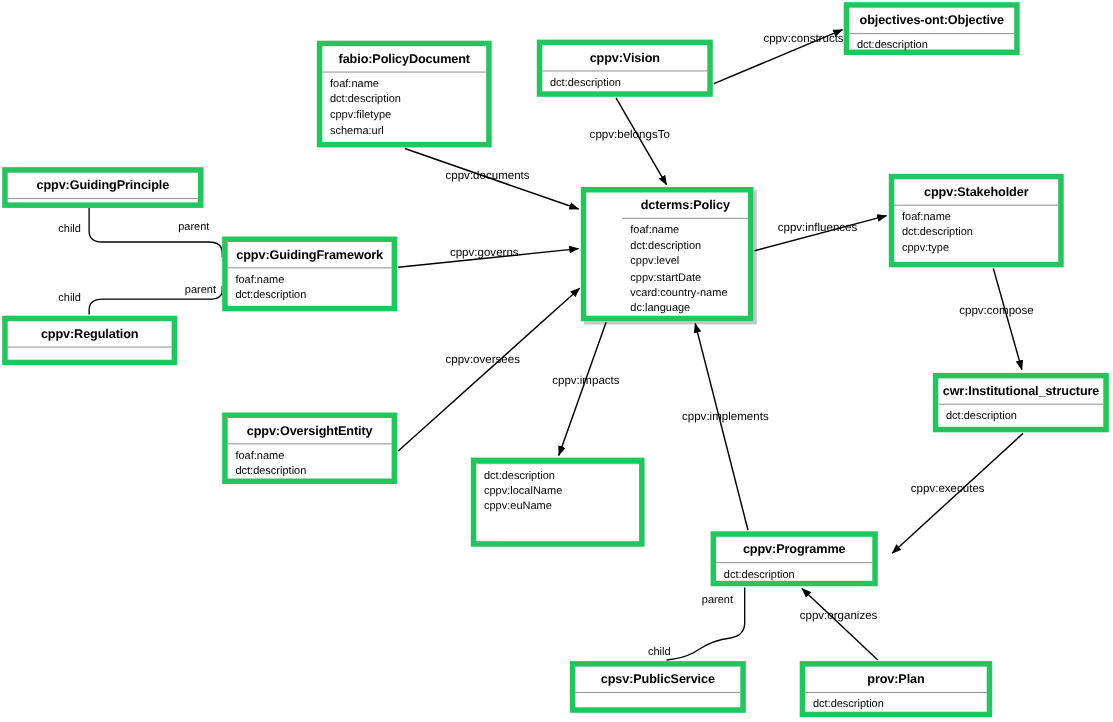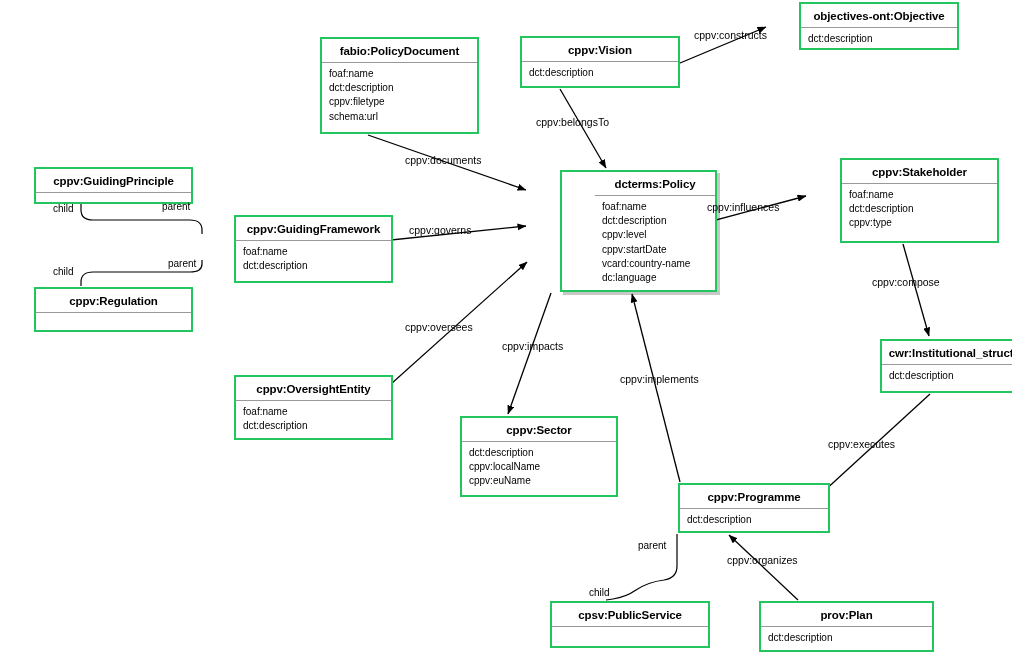"objectives-ont:Objective" .uml-class { border: 2px solid #22c55e -> 5px solid #22c55e; margin-left: 32px -> none }
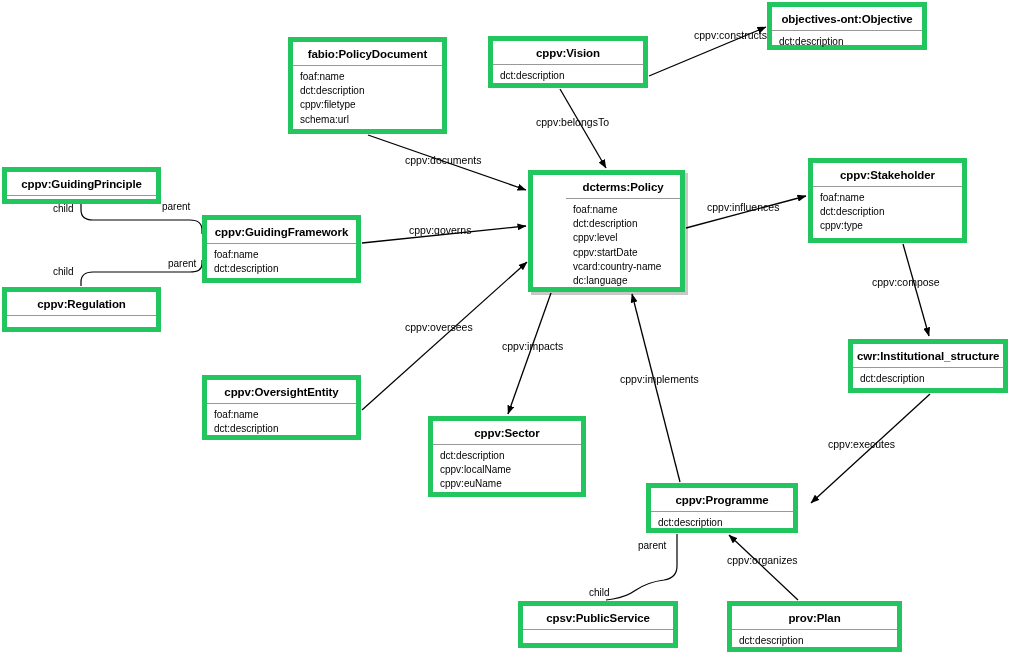"cppv:GuidingPrinciple" div.uml-class { top: 167px -> 152px; width: 159px -> 183px }
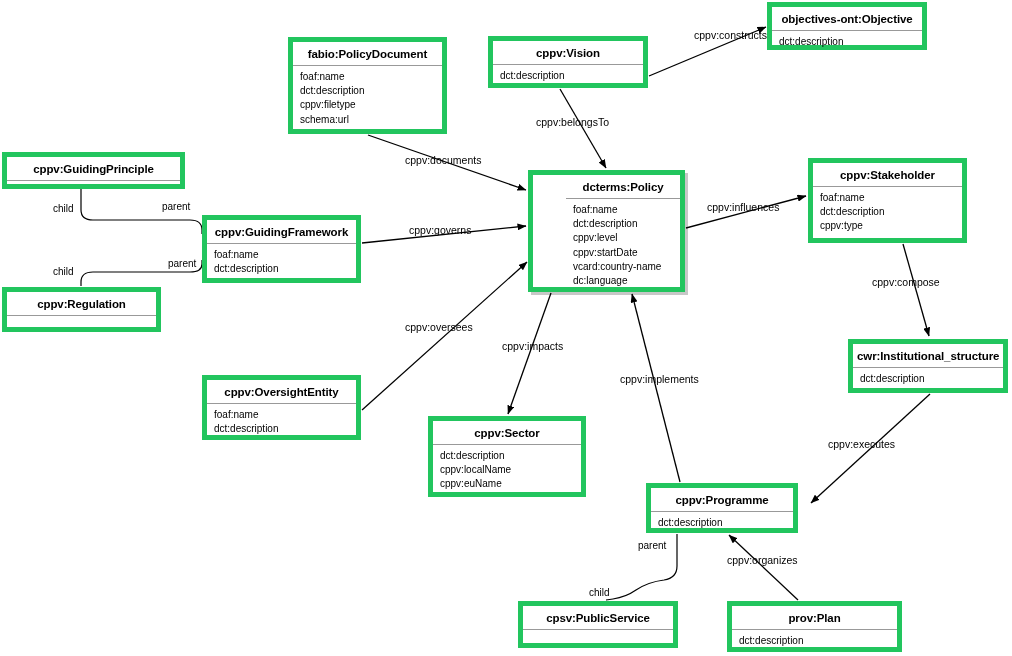"cppv:Sector" div.uml-title { html: <div>cppv:Sector</div> -> none }
